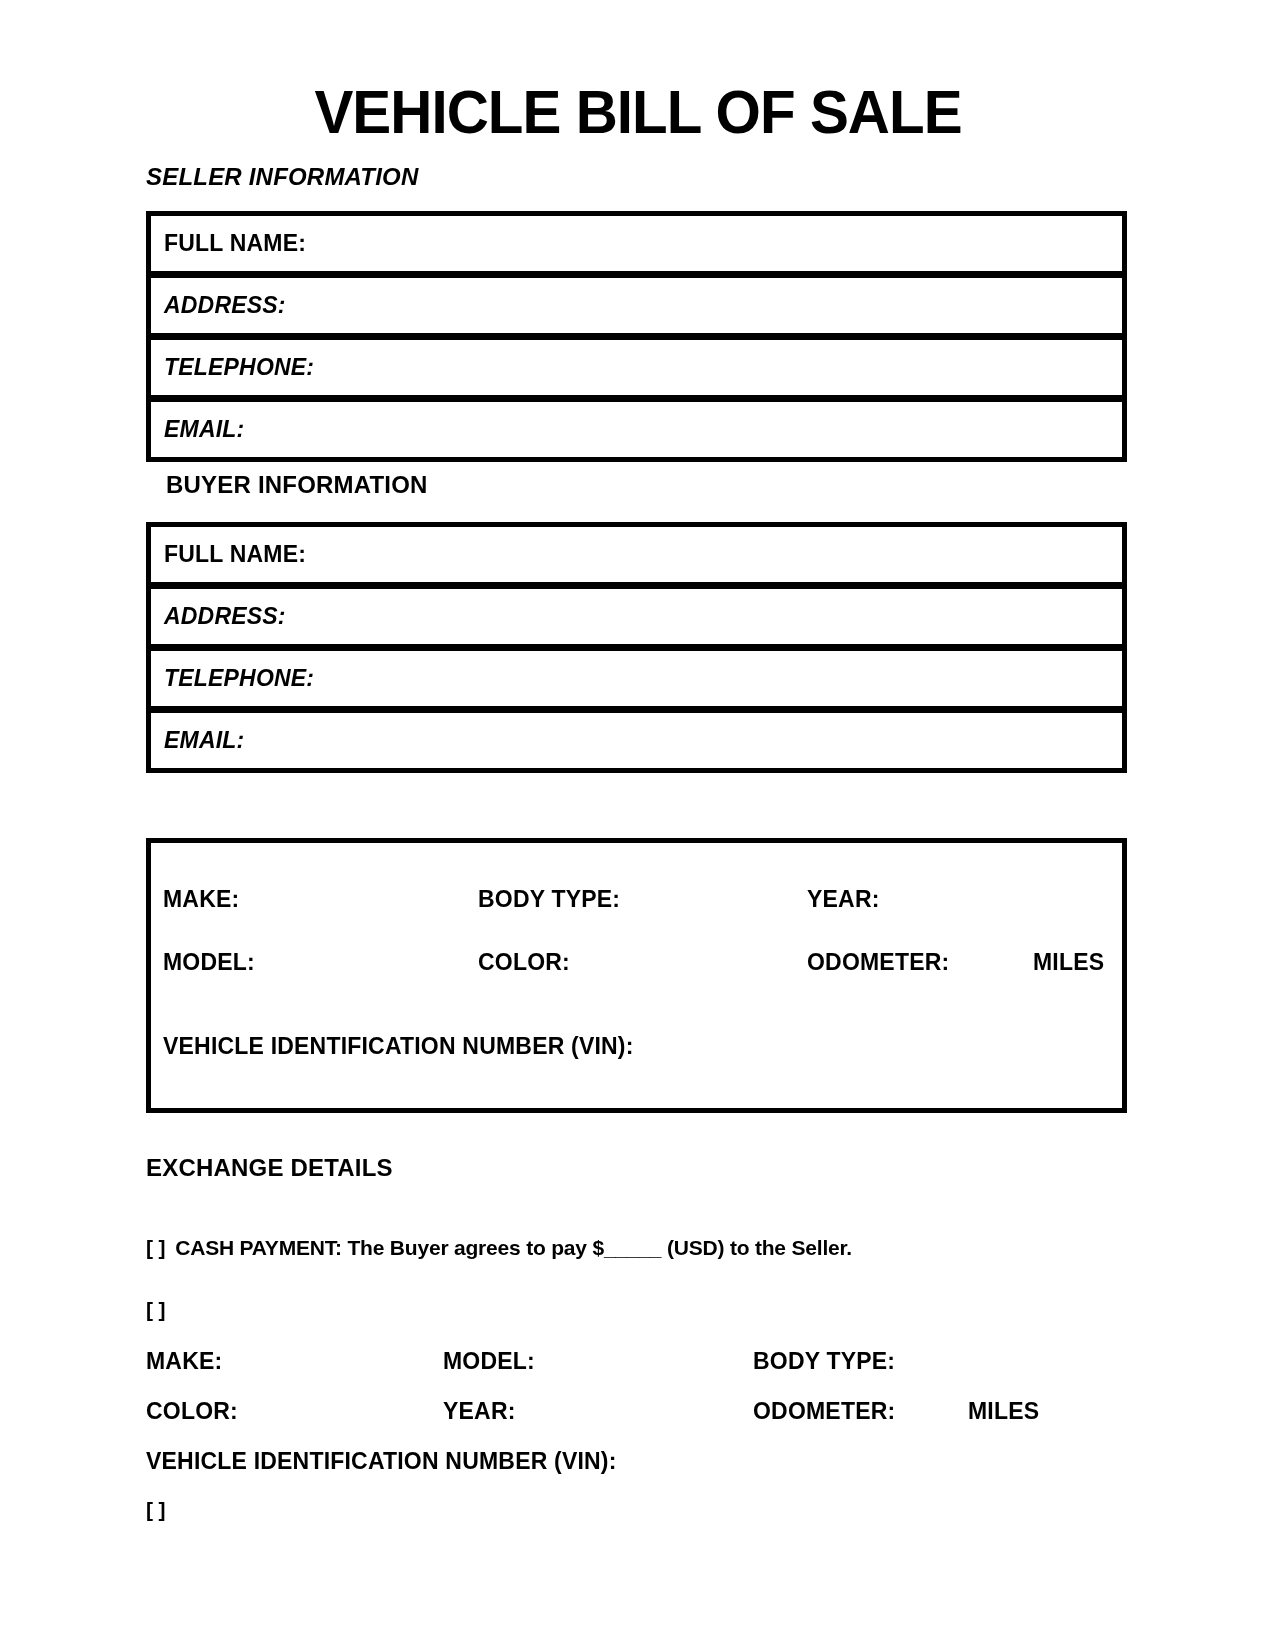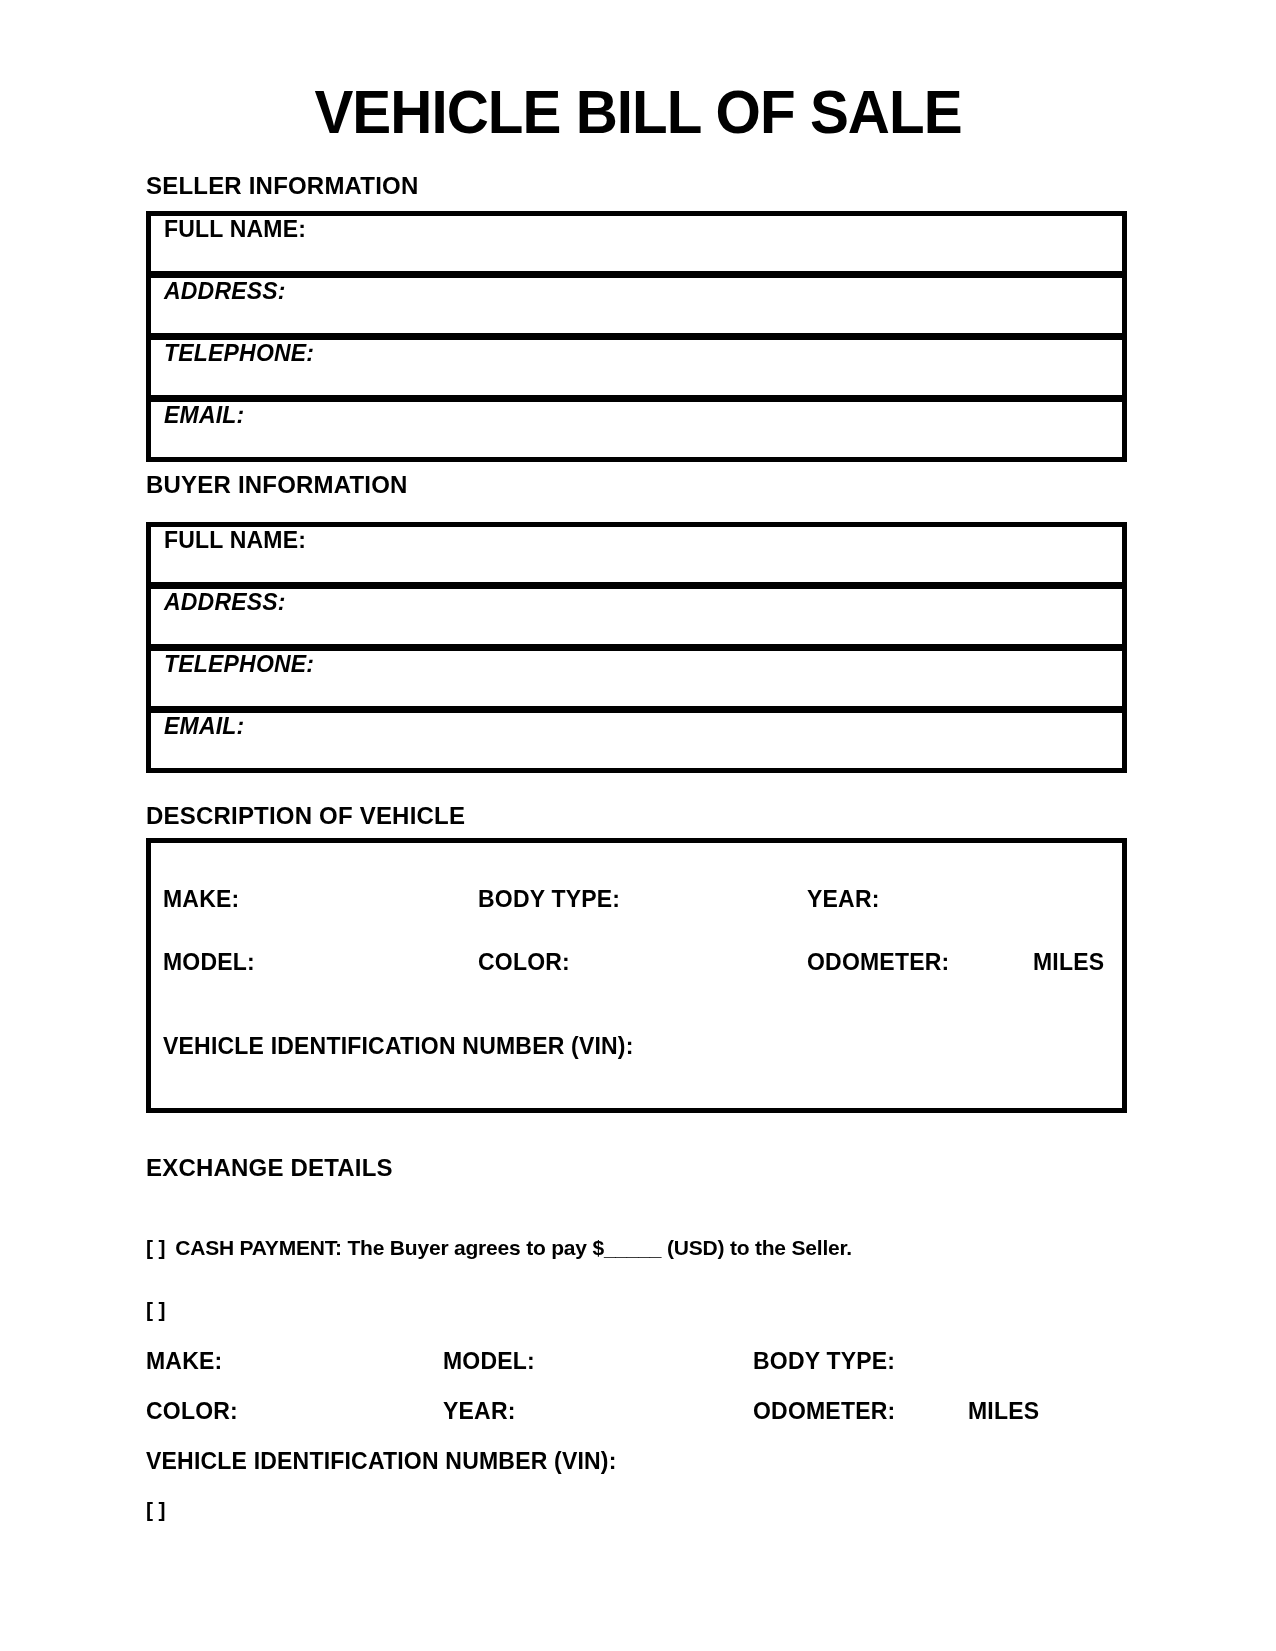"SELLER INFORMATION" .h-seller { font-style: none -> italic; top: 172px -> 163px }
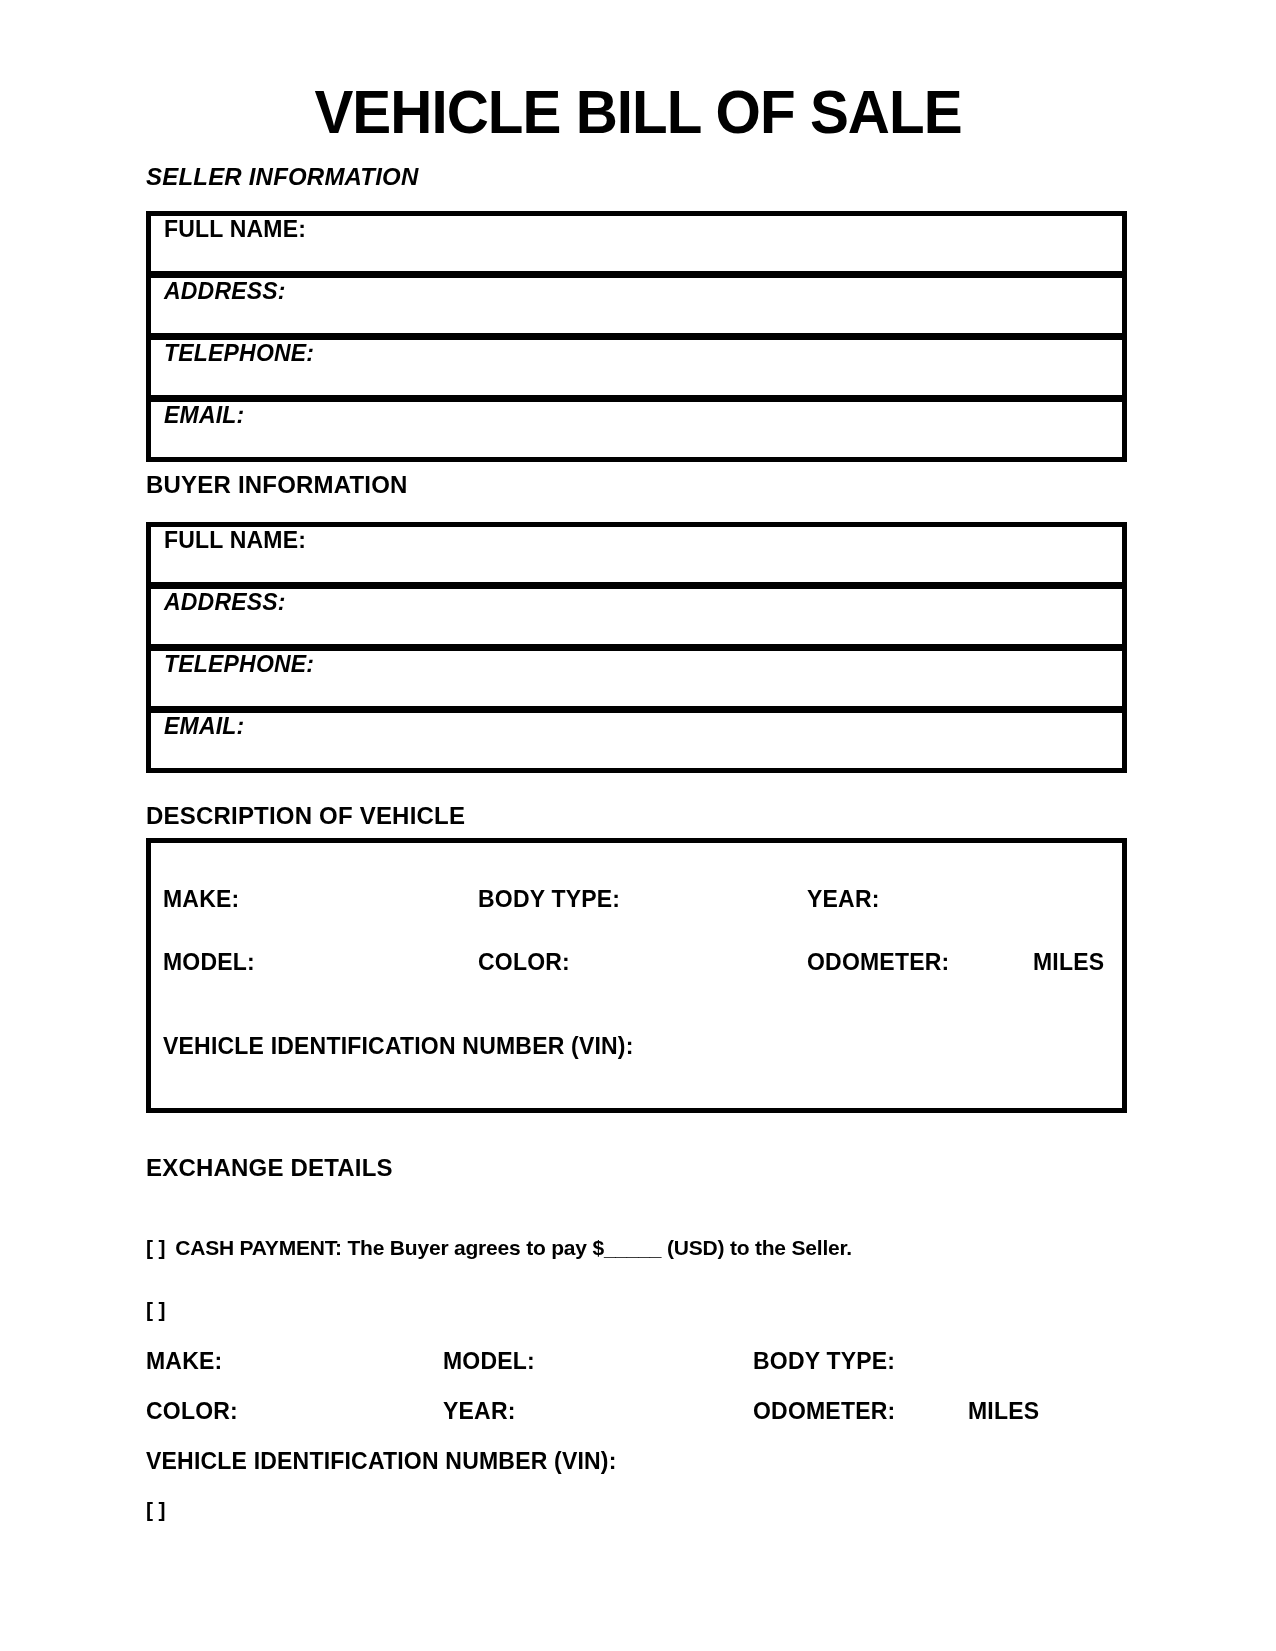"FULL NAME:" .field-row { align-items: none -> center }
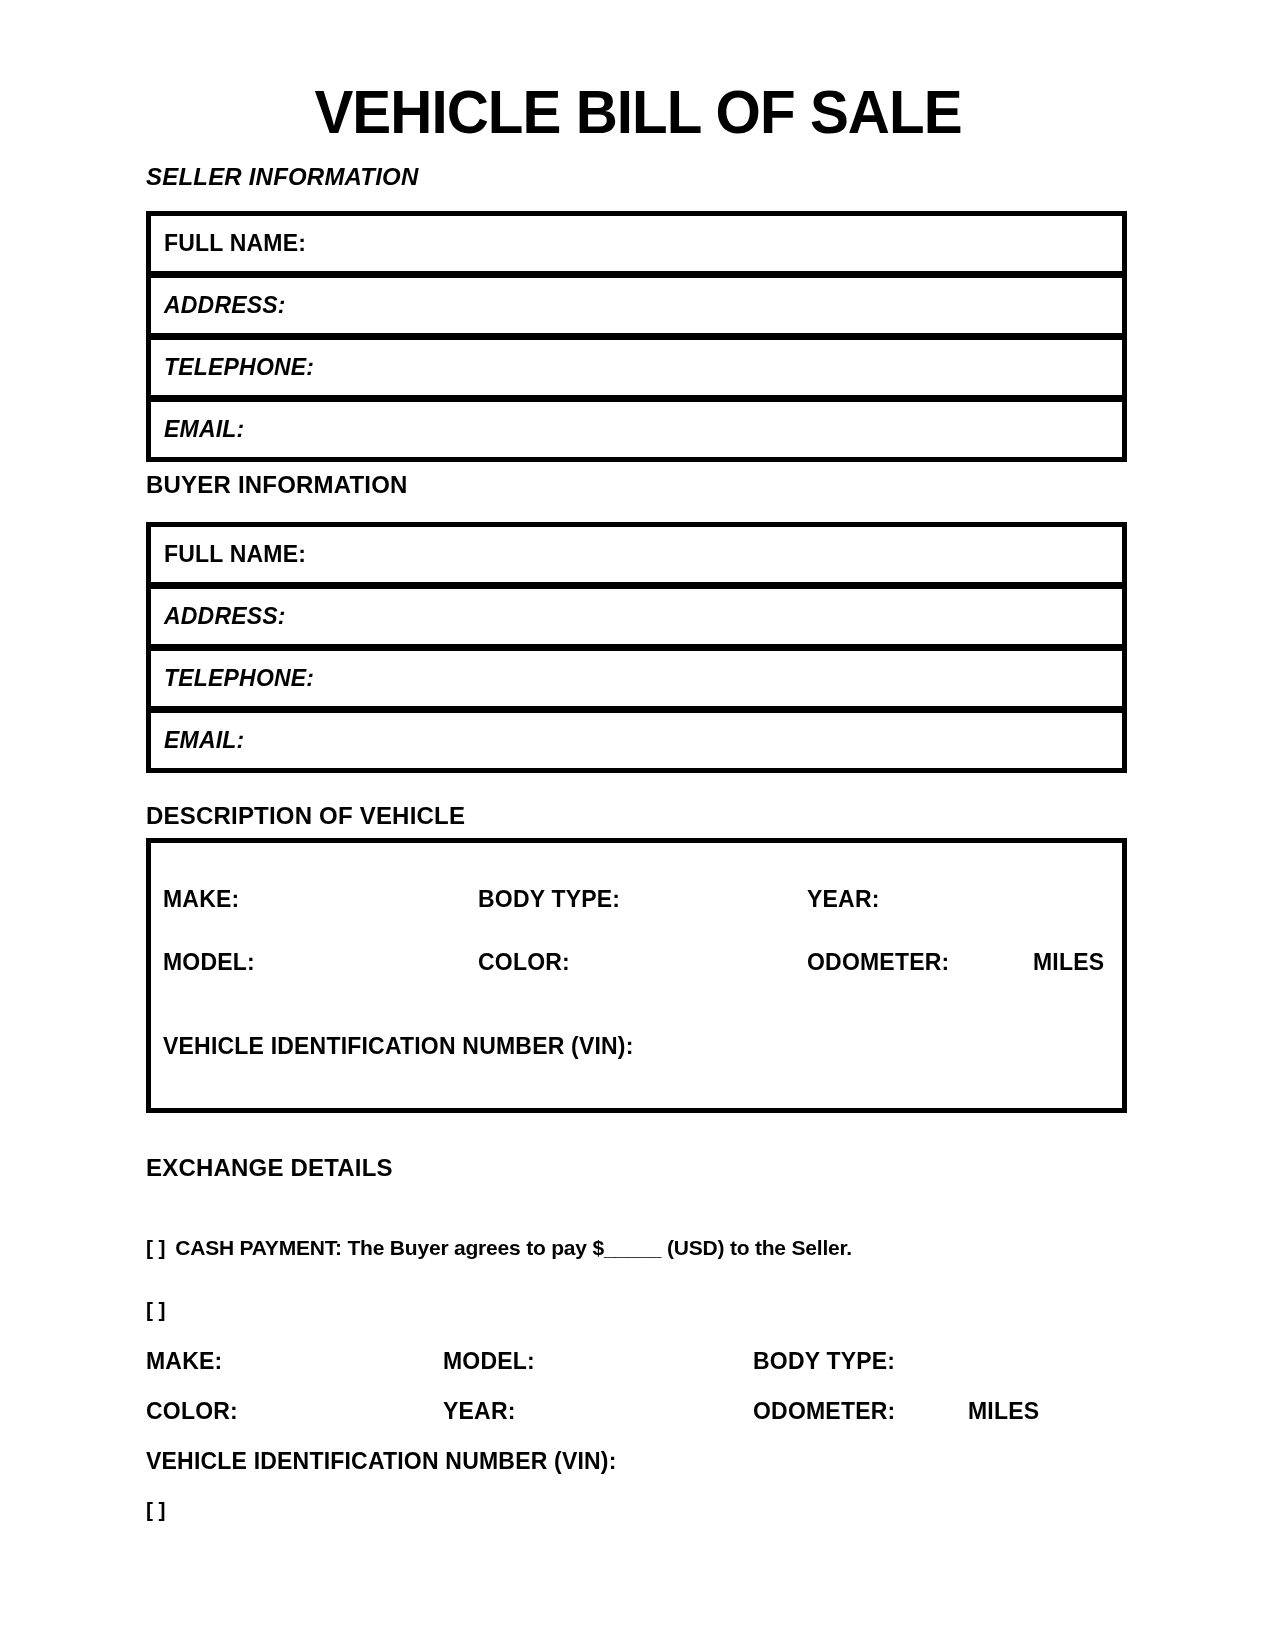"BUYER INFORMATION" .h-buyer { margin-left: none -> 20px }
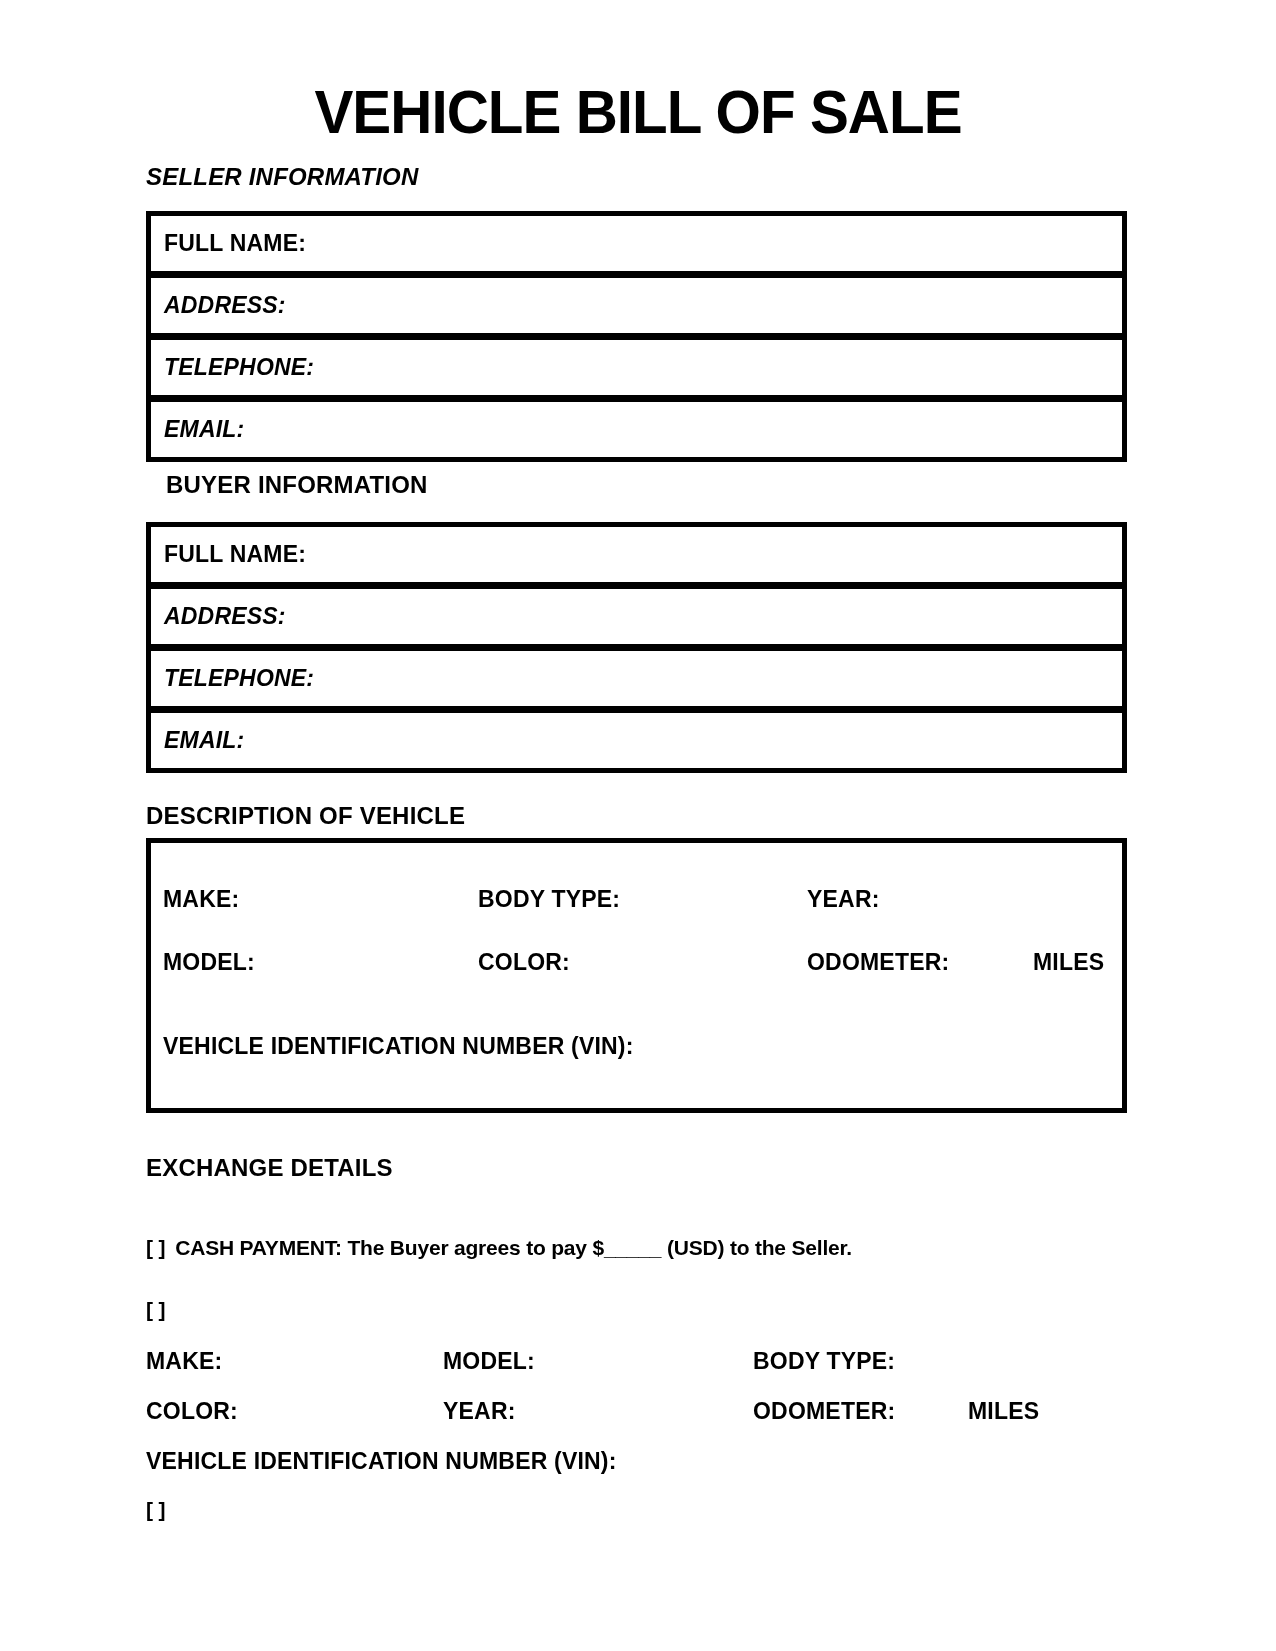"DESCRIPTION OF VEHICLE" h2.sec-heading { html: <h2>DESCRIPTION OF VEHICLE</h2> -> none }
